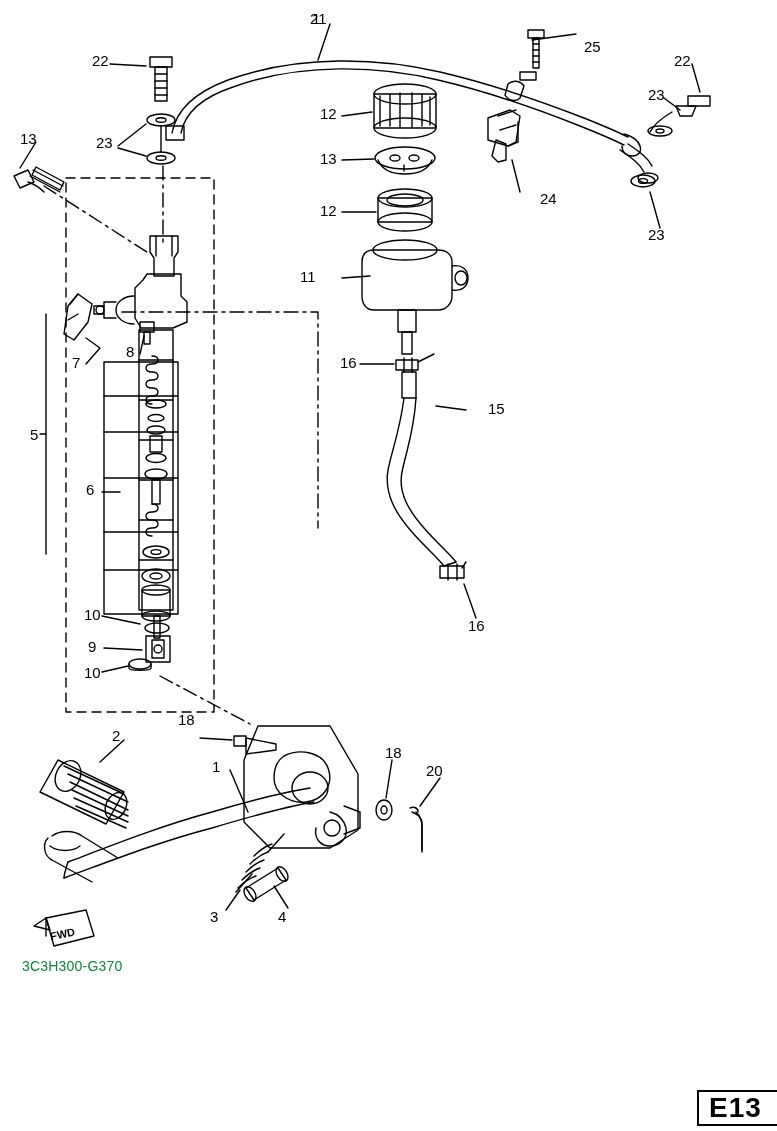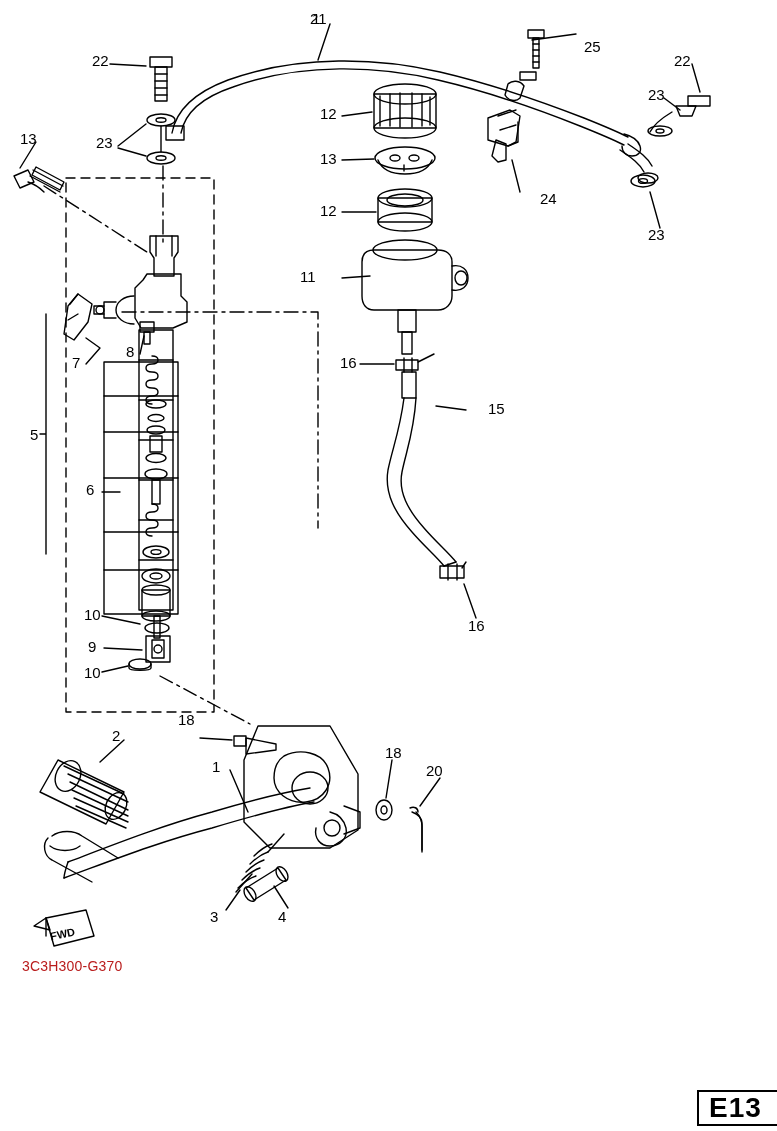"3C3H300-G370" .part-code { color: #b91c1c -> #15803d }
